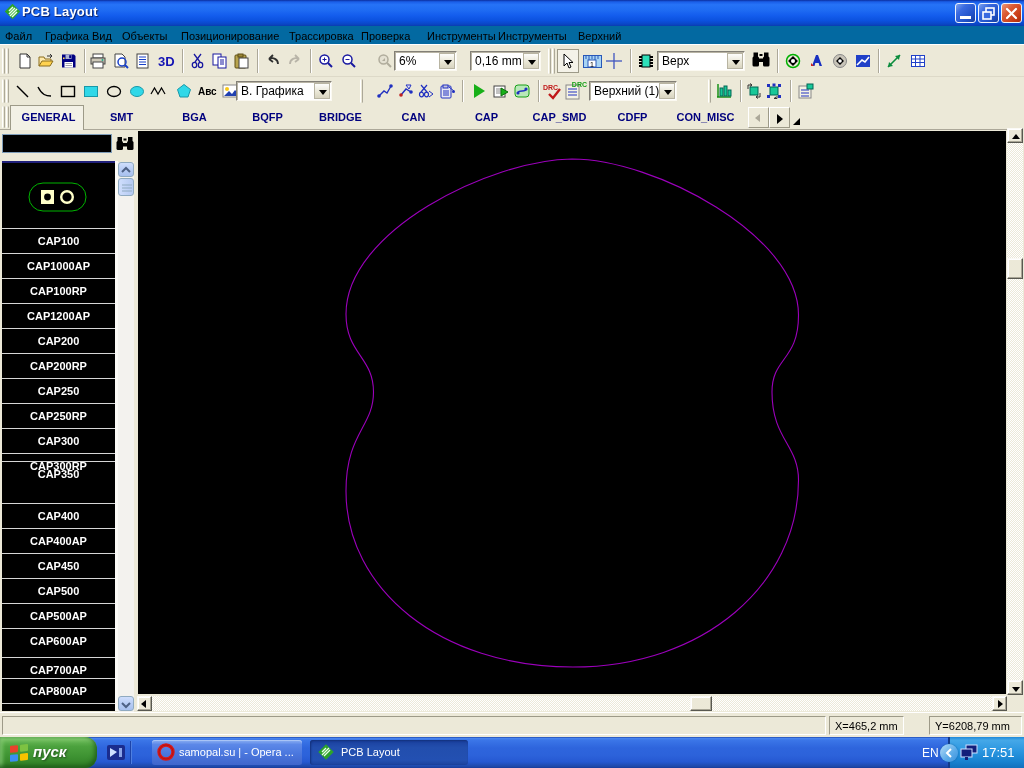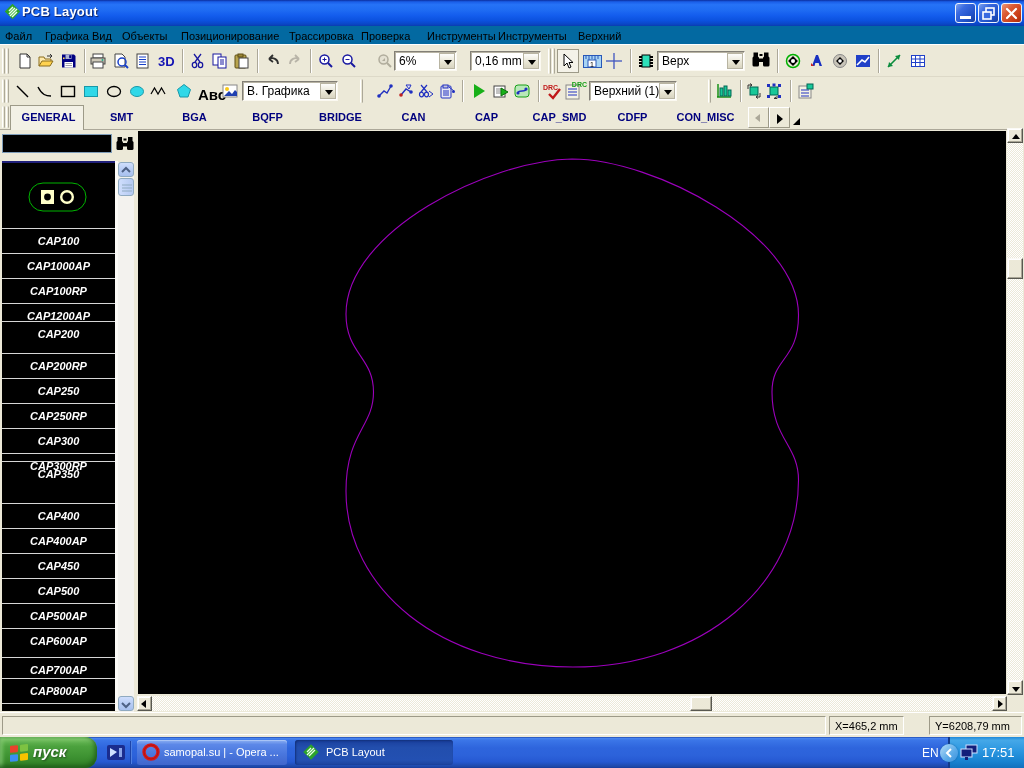"Aвс" div.abs { font-size: 15px -> 10px }
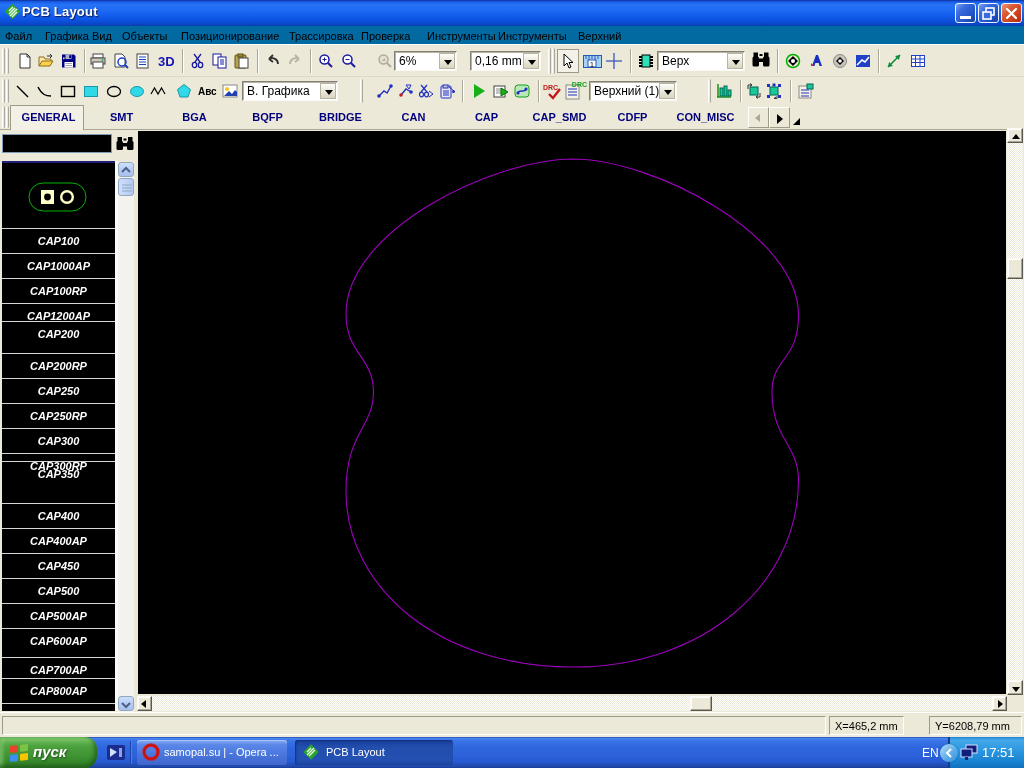"В. Графика" div.combo { left: 242px -> 236px }
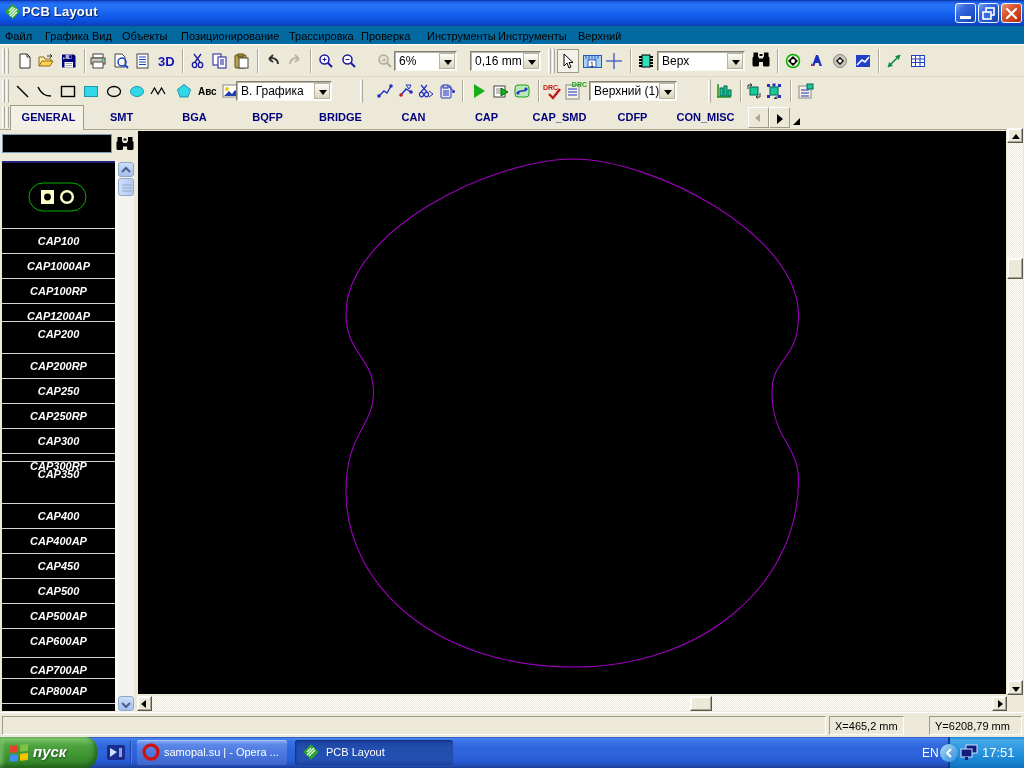"CAP100" #leftpanel { font-style: italic -> none }
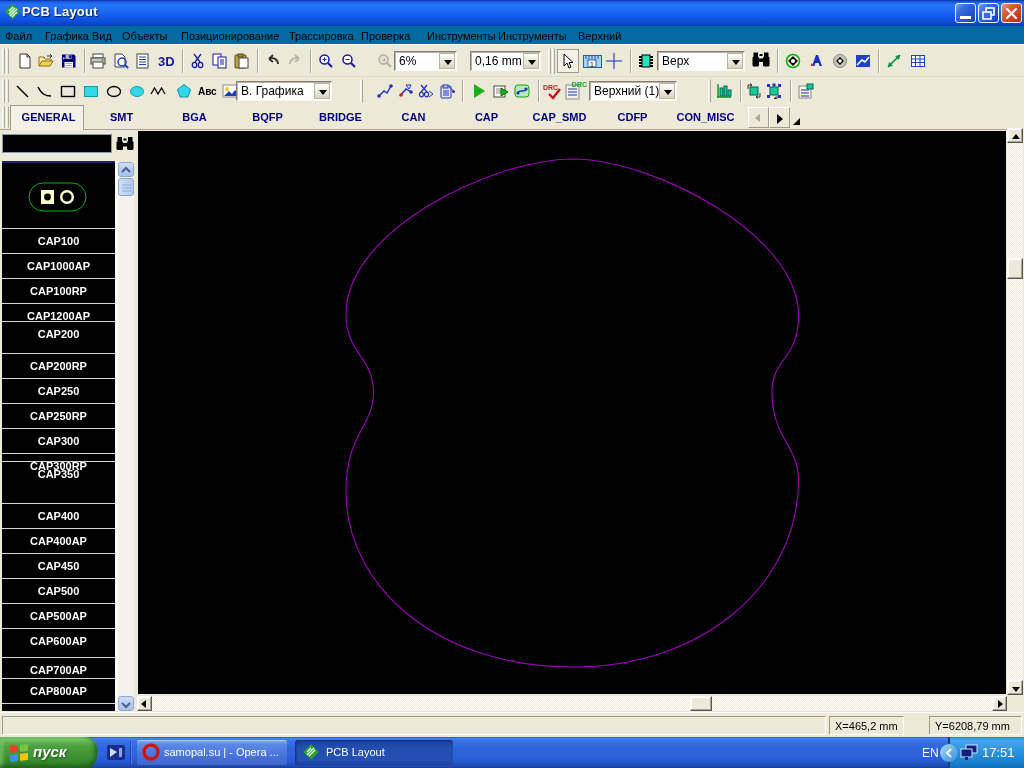"CAP200" div.litem { top: 158px -> 165px }
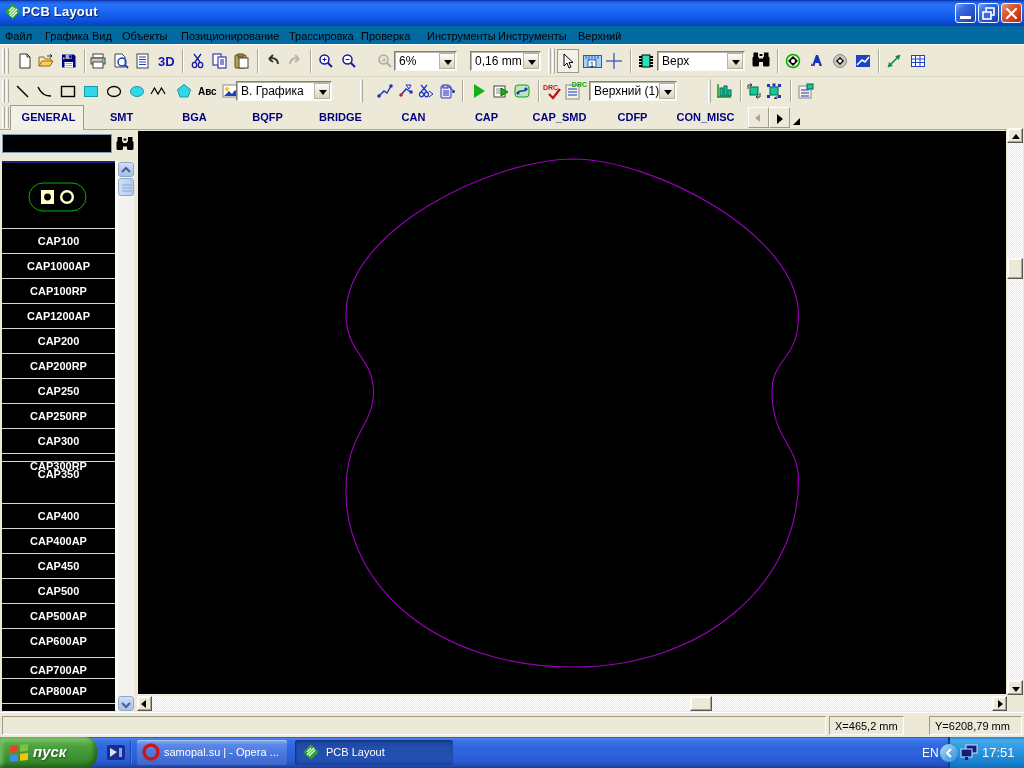"samopal.su | - Opera ..." .taskbtn { margin-left: none -> 15px }
